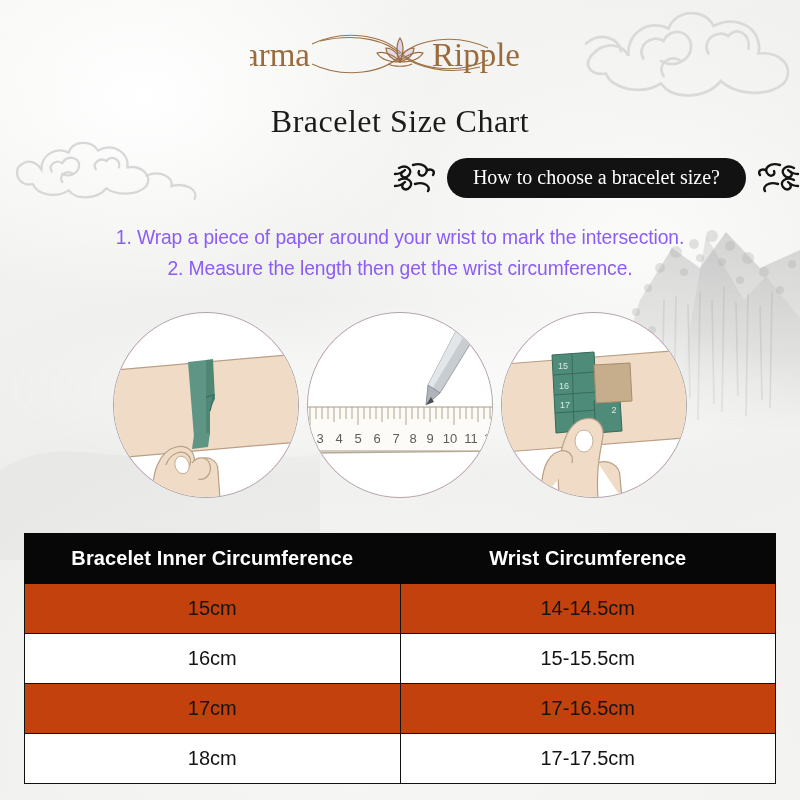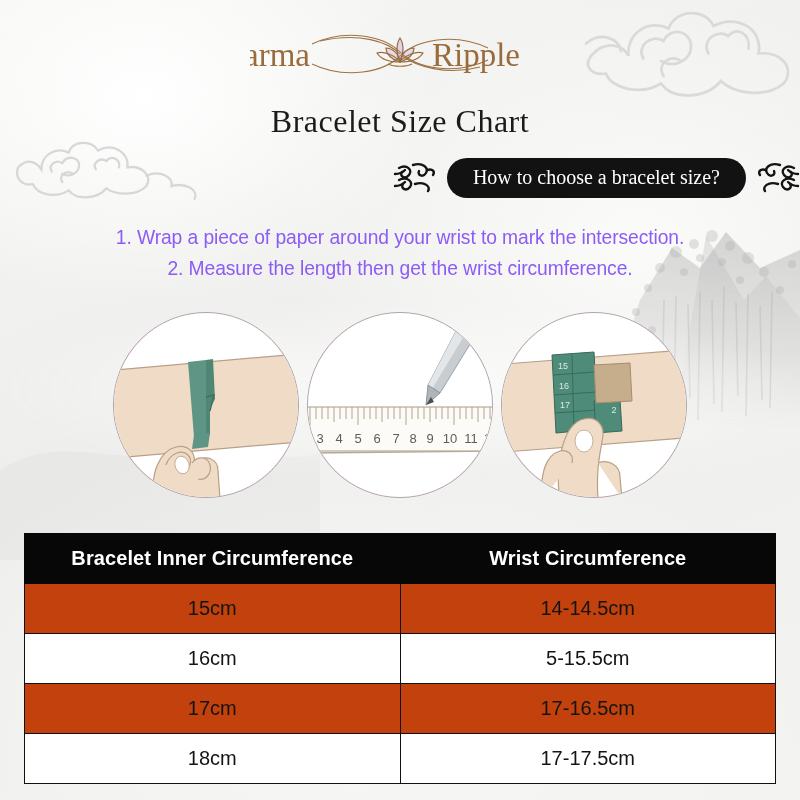"5-15.5cm" td { text: 5-15.5cm -> 15-15.5cm }
